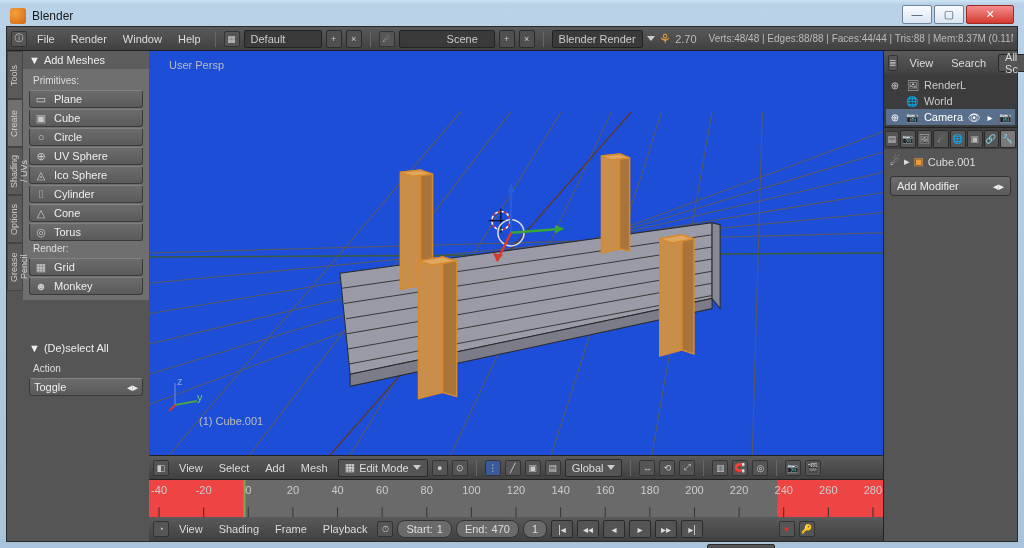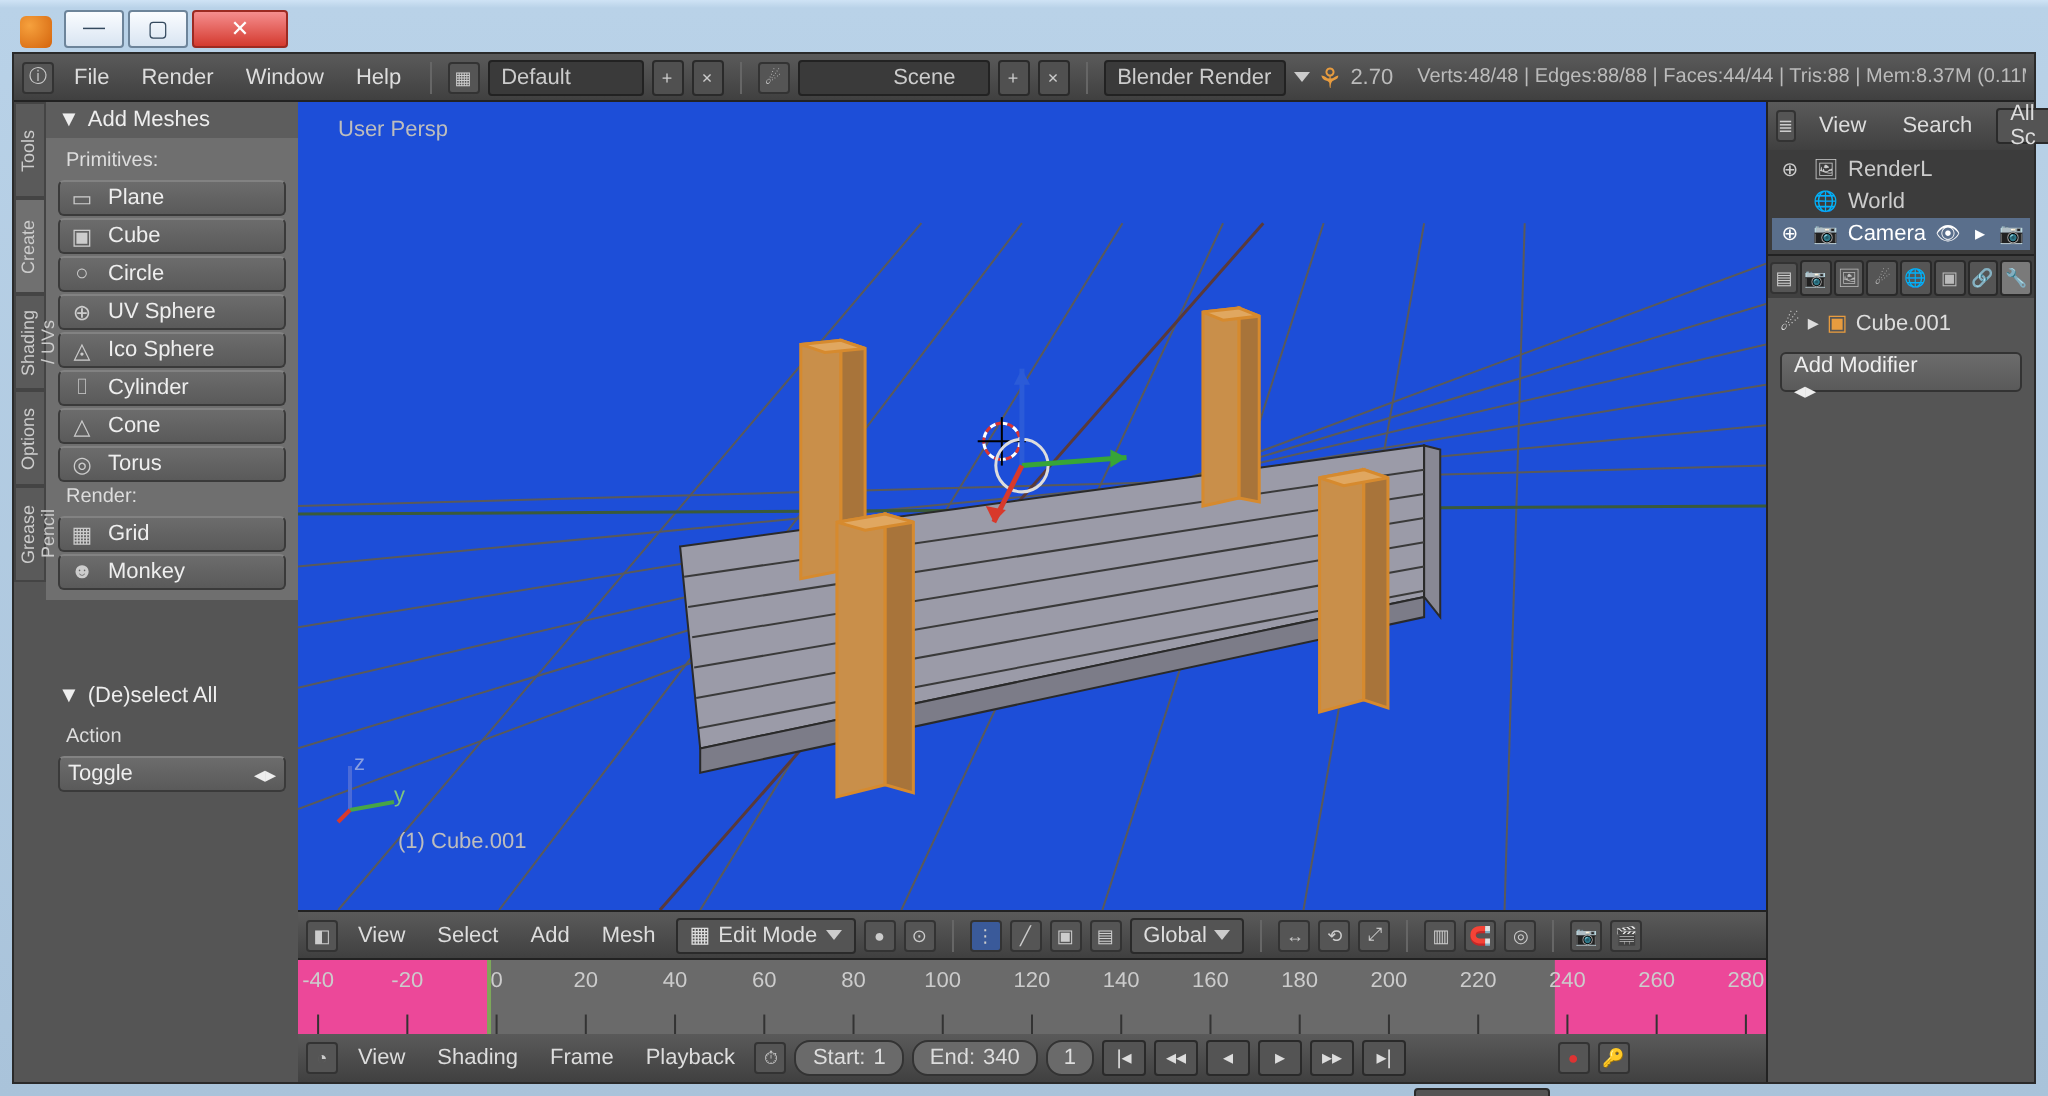"Blender" span.win-title-text { html: none -> <span>Blender</span> }
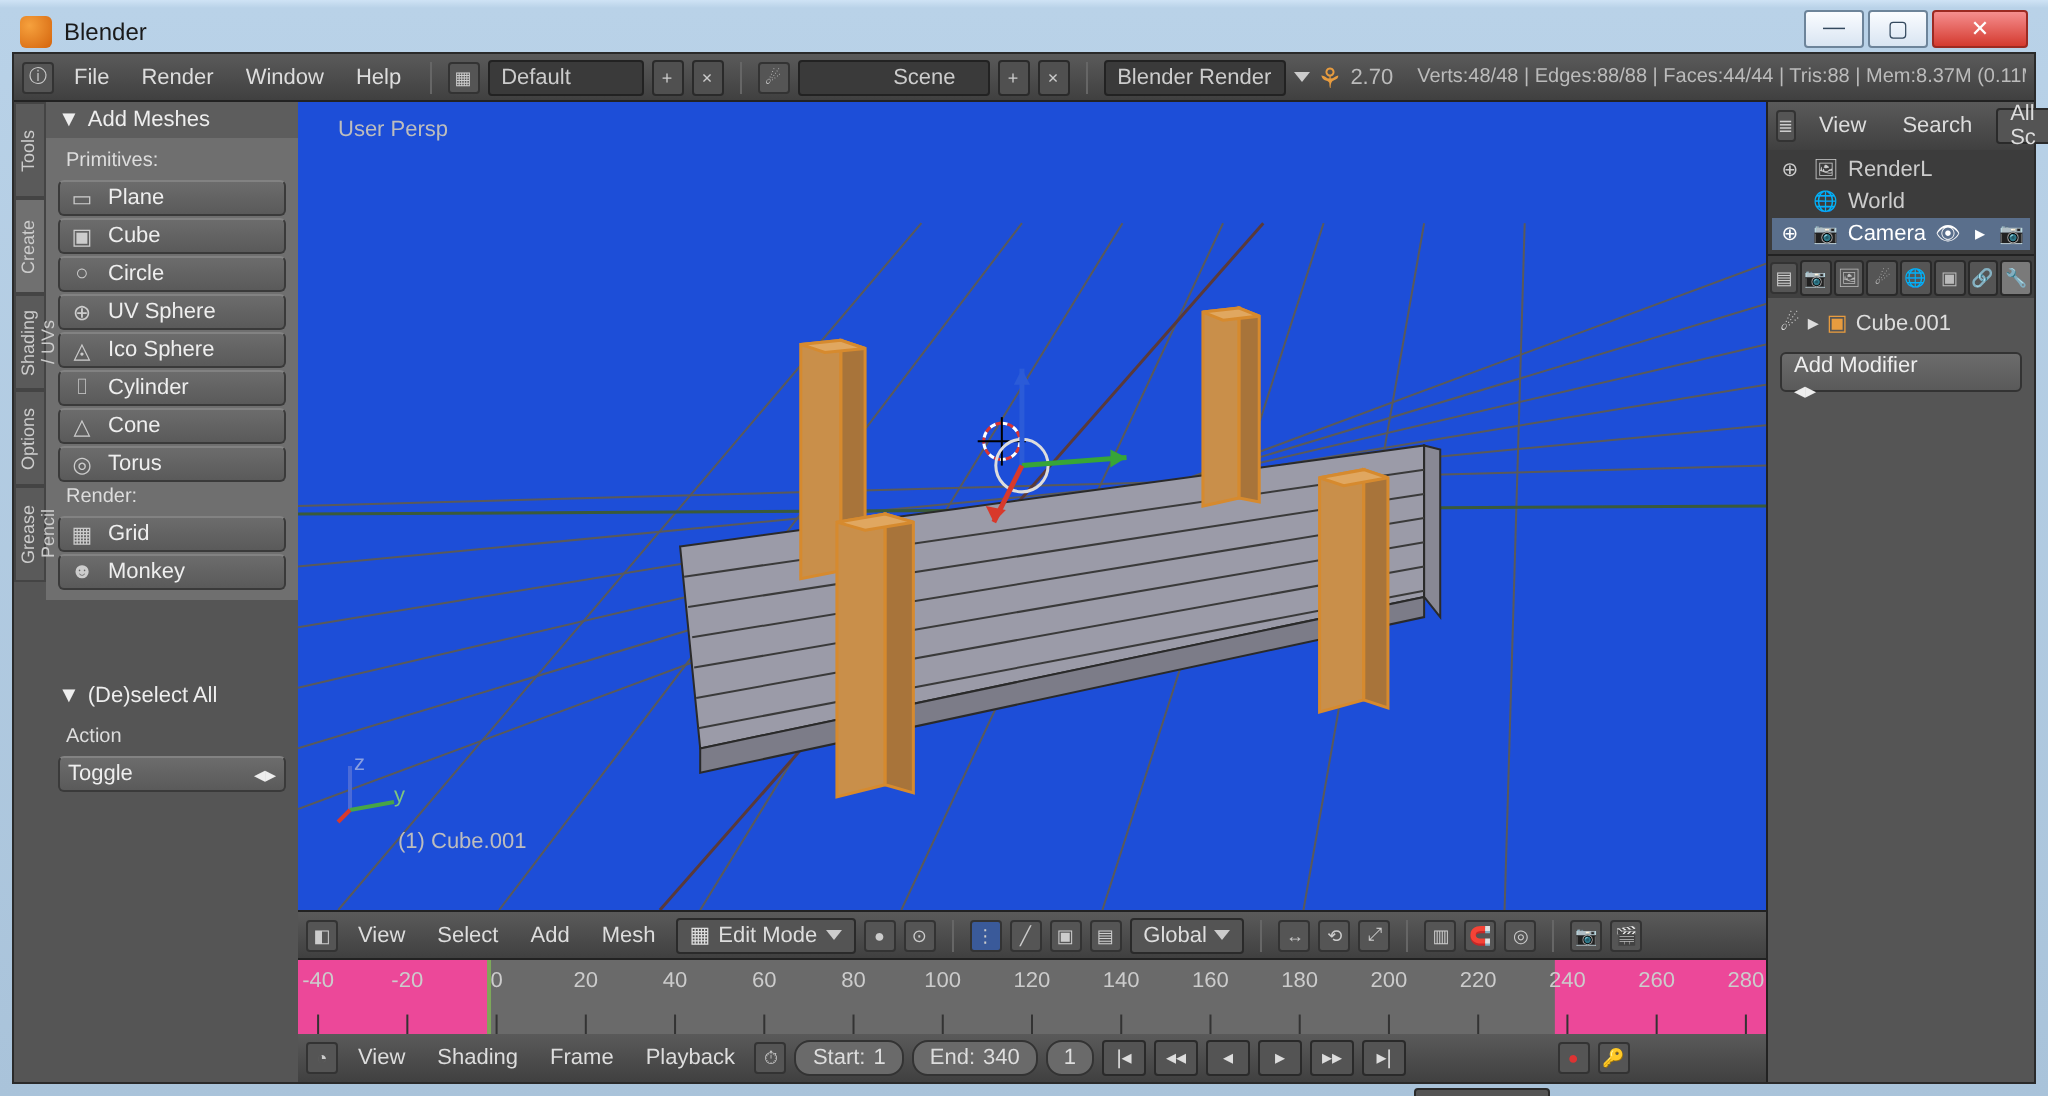"Add Modifier" .add-mod { align-items: flex-start -> center; flex-direction: column -> none }
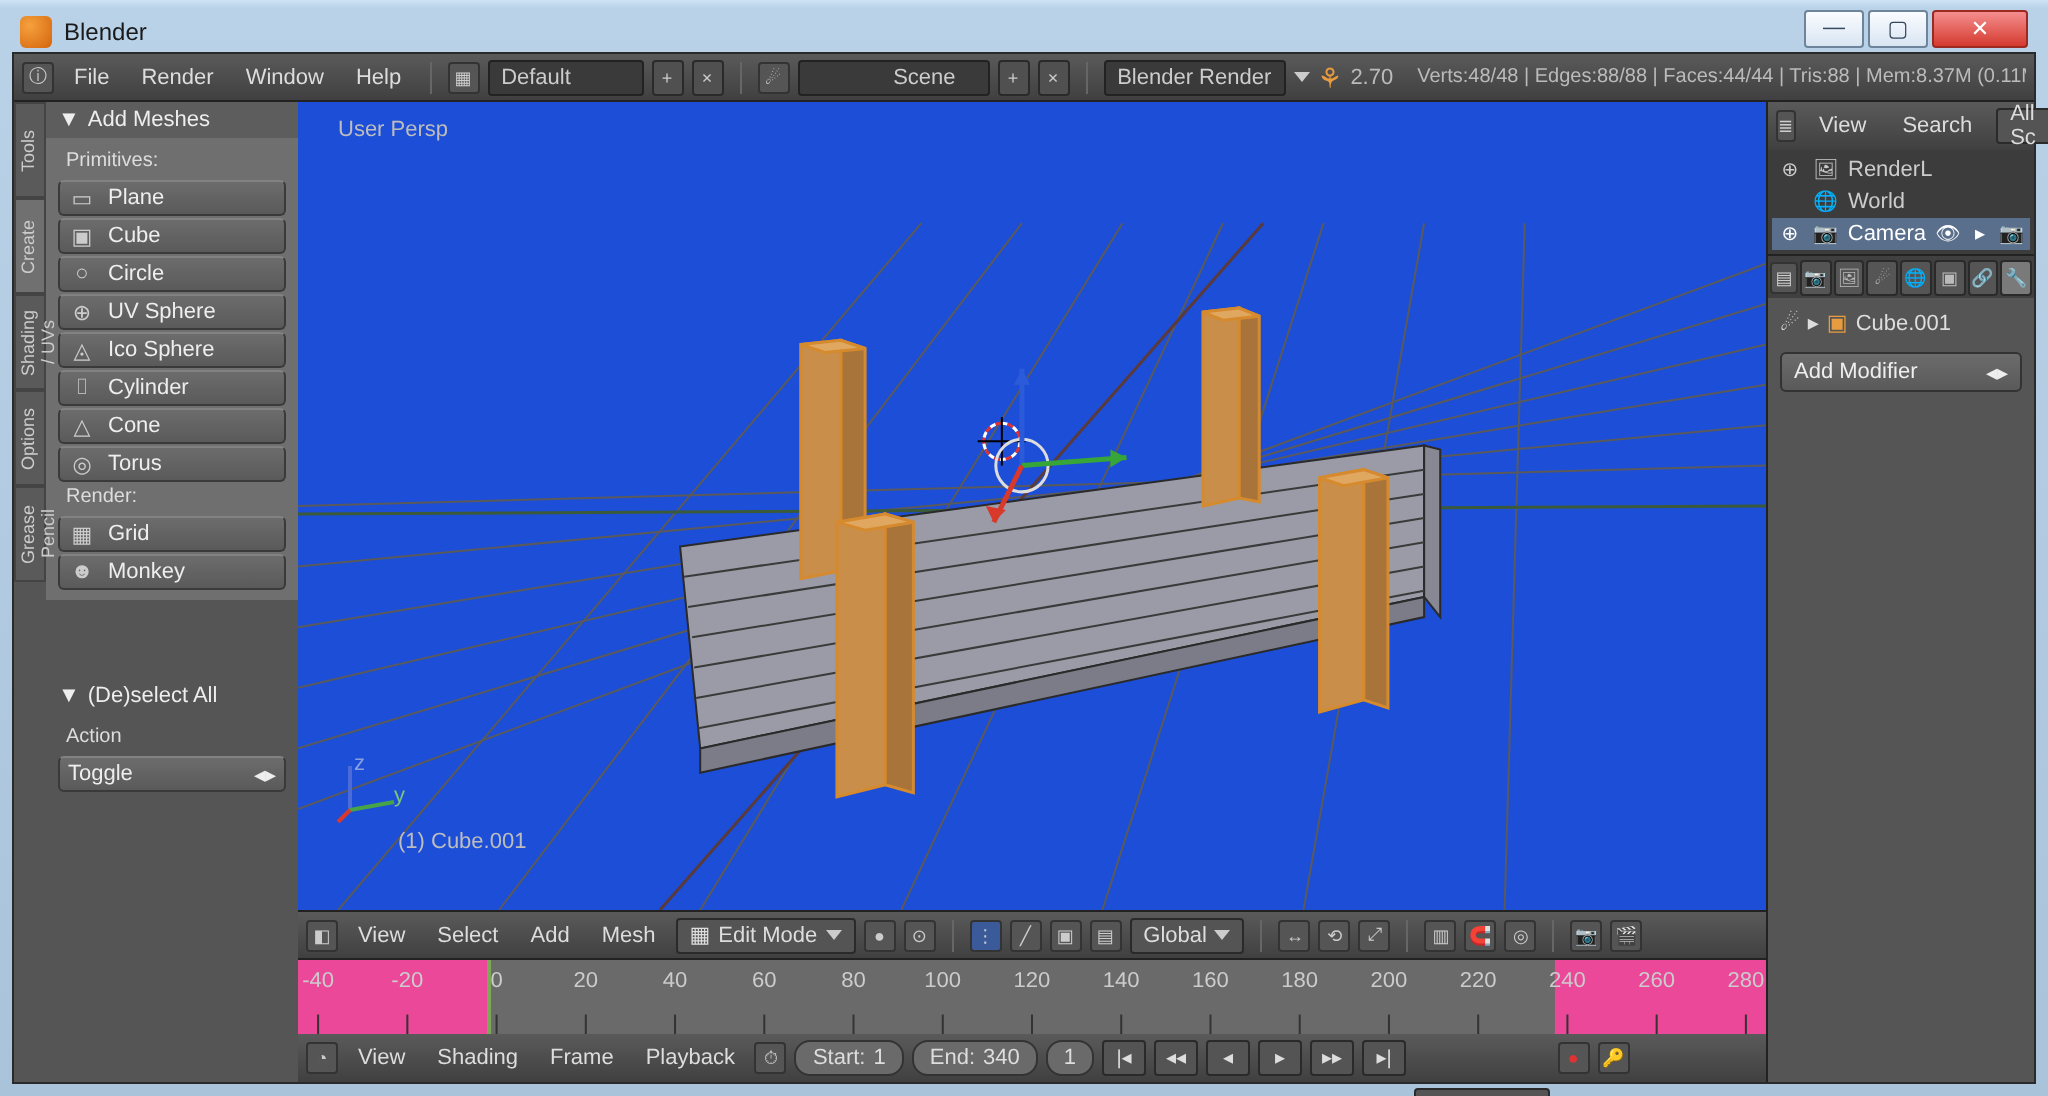"-40" .tl-ruler { background: #ec4899 -> #ef4444 }
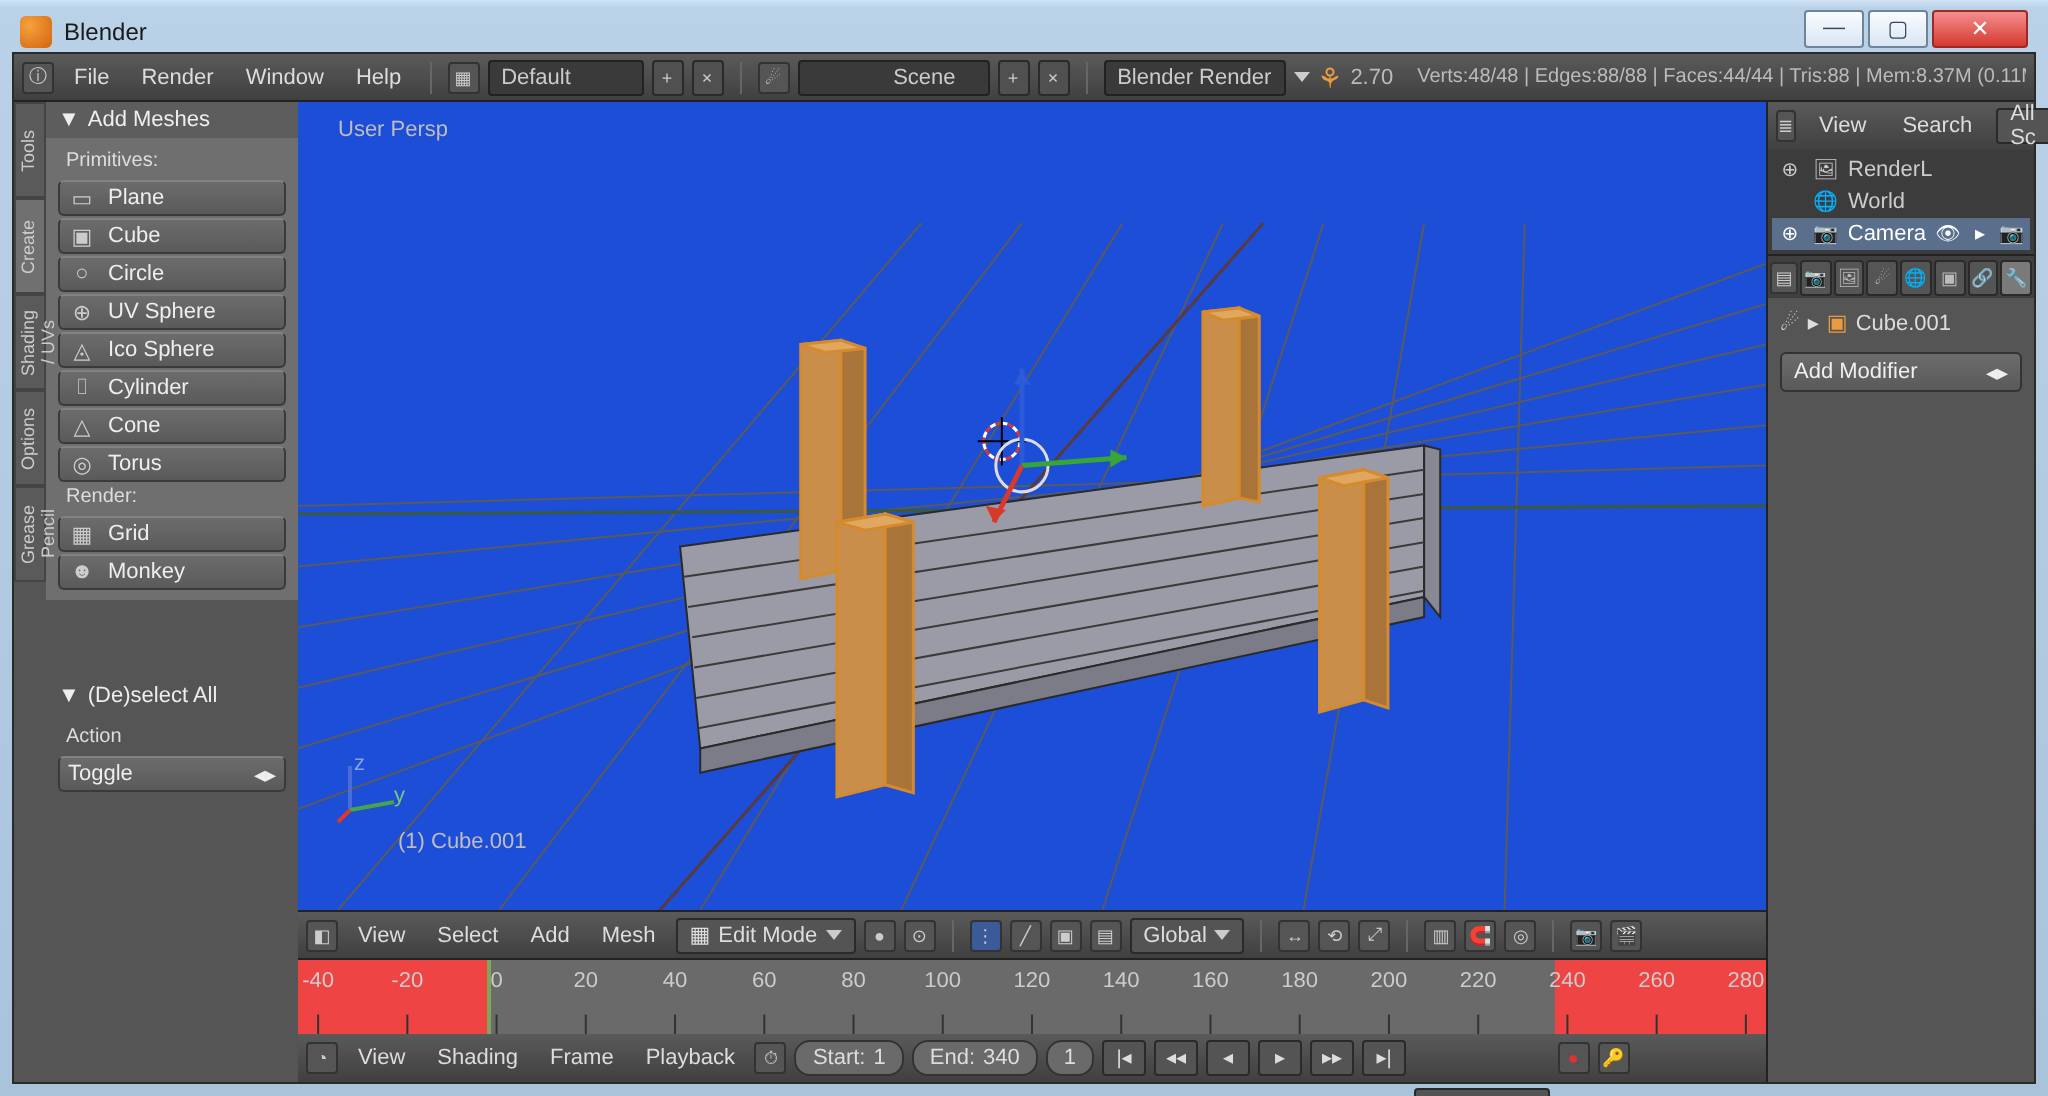"340" span { text: 340 -> 470 }
